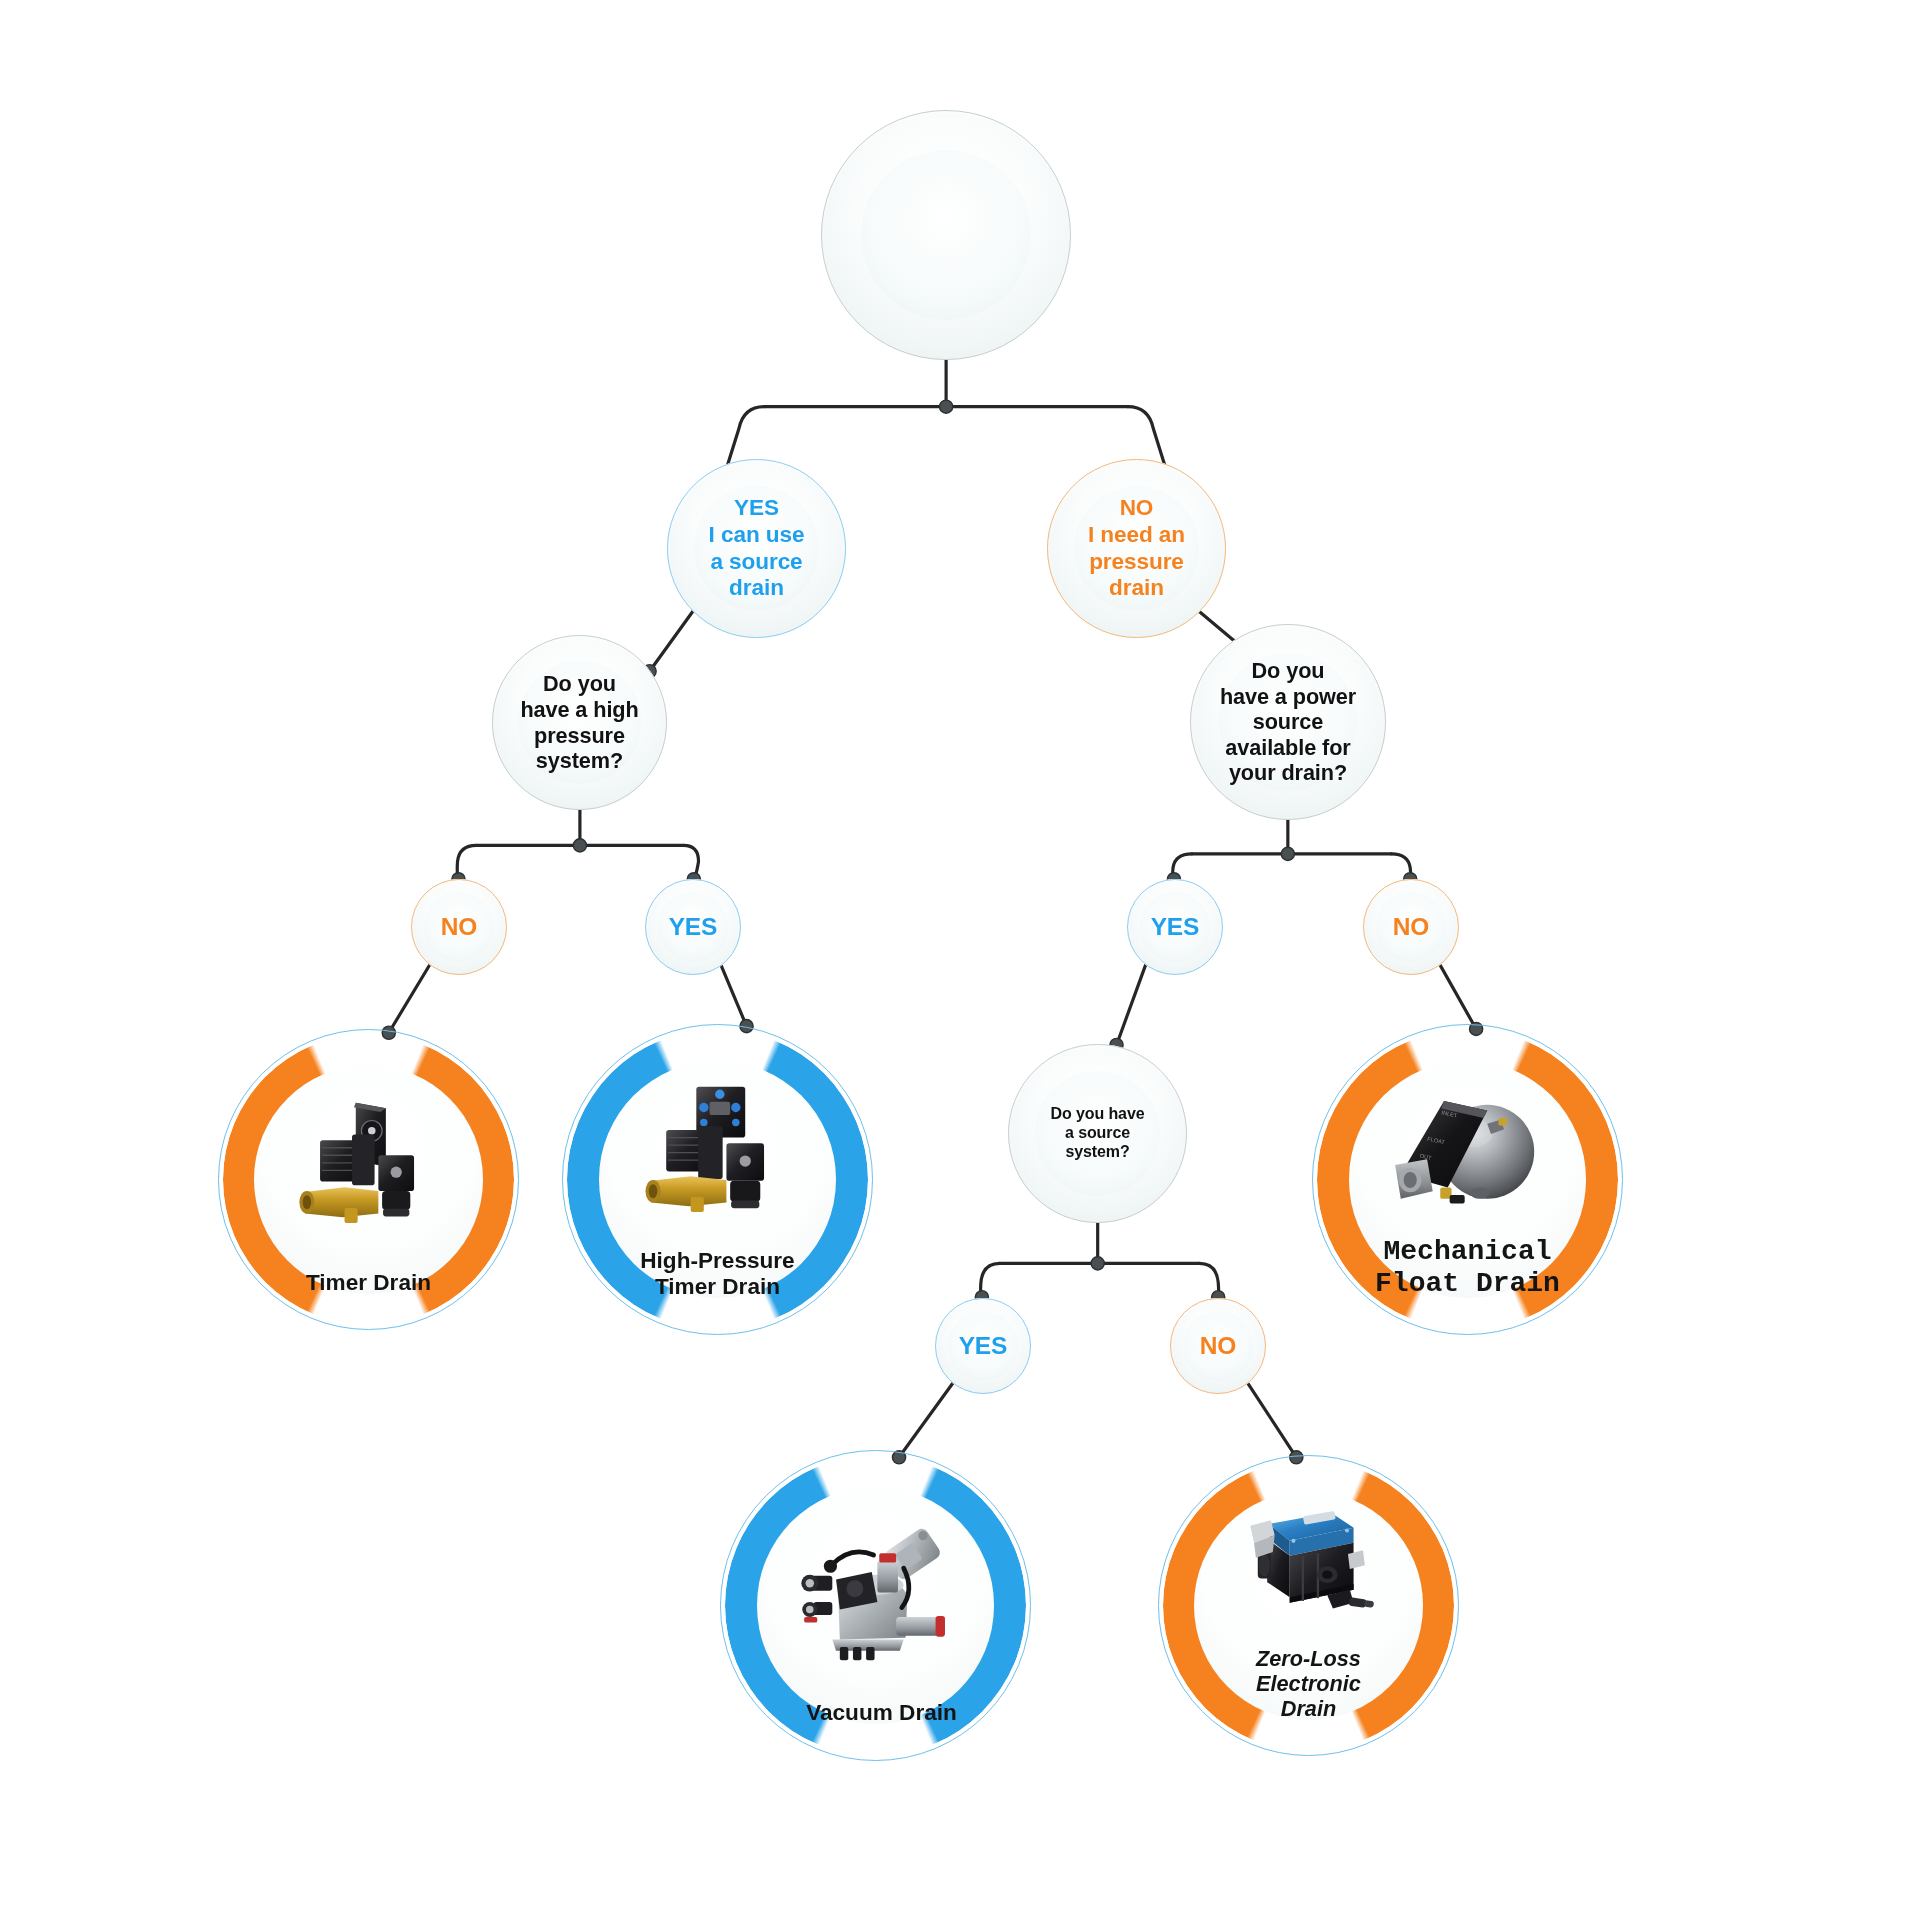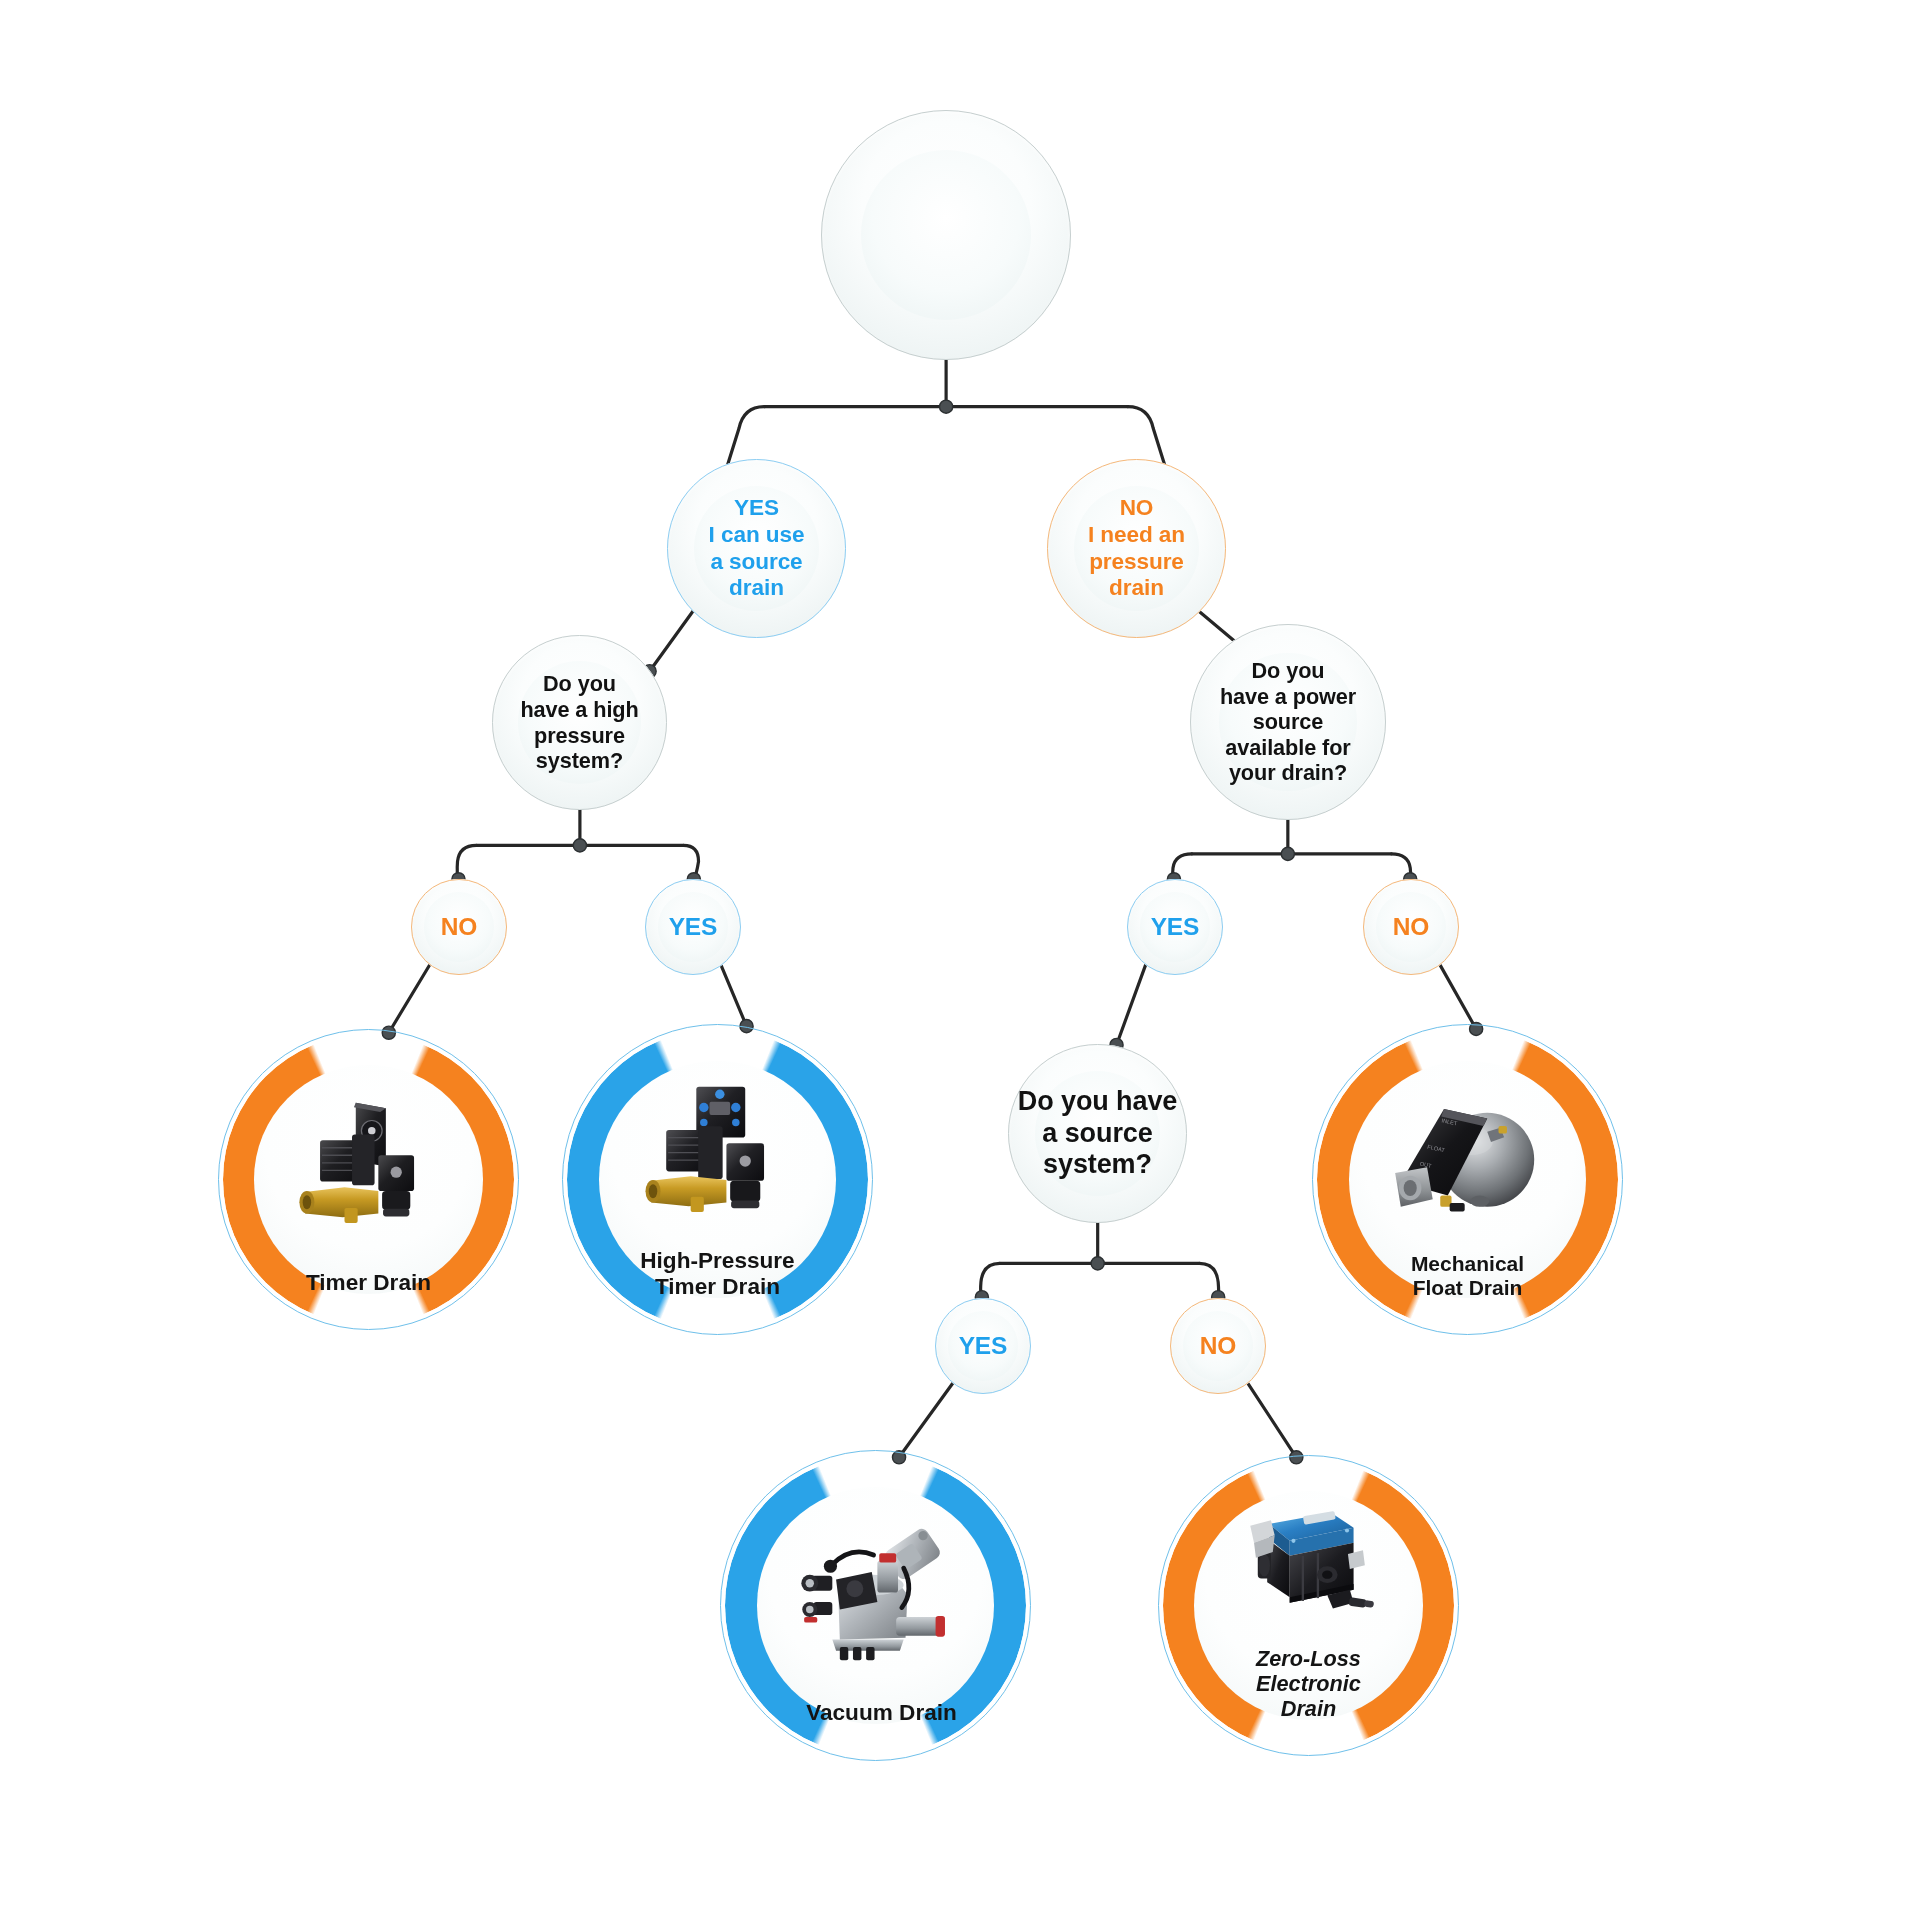"Do you have" div.label { font-size: 27px -> 16px }
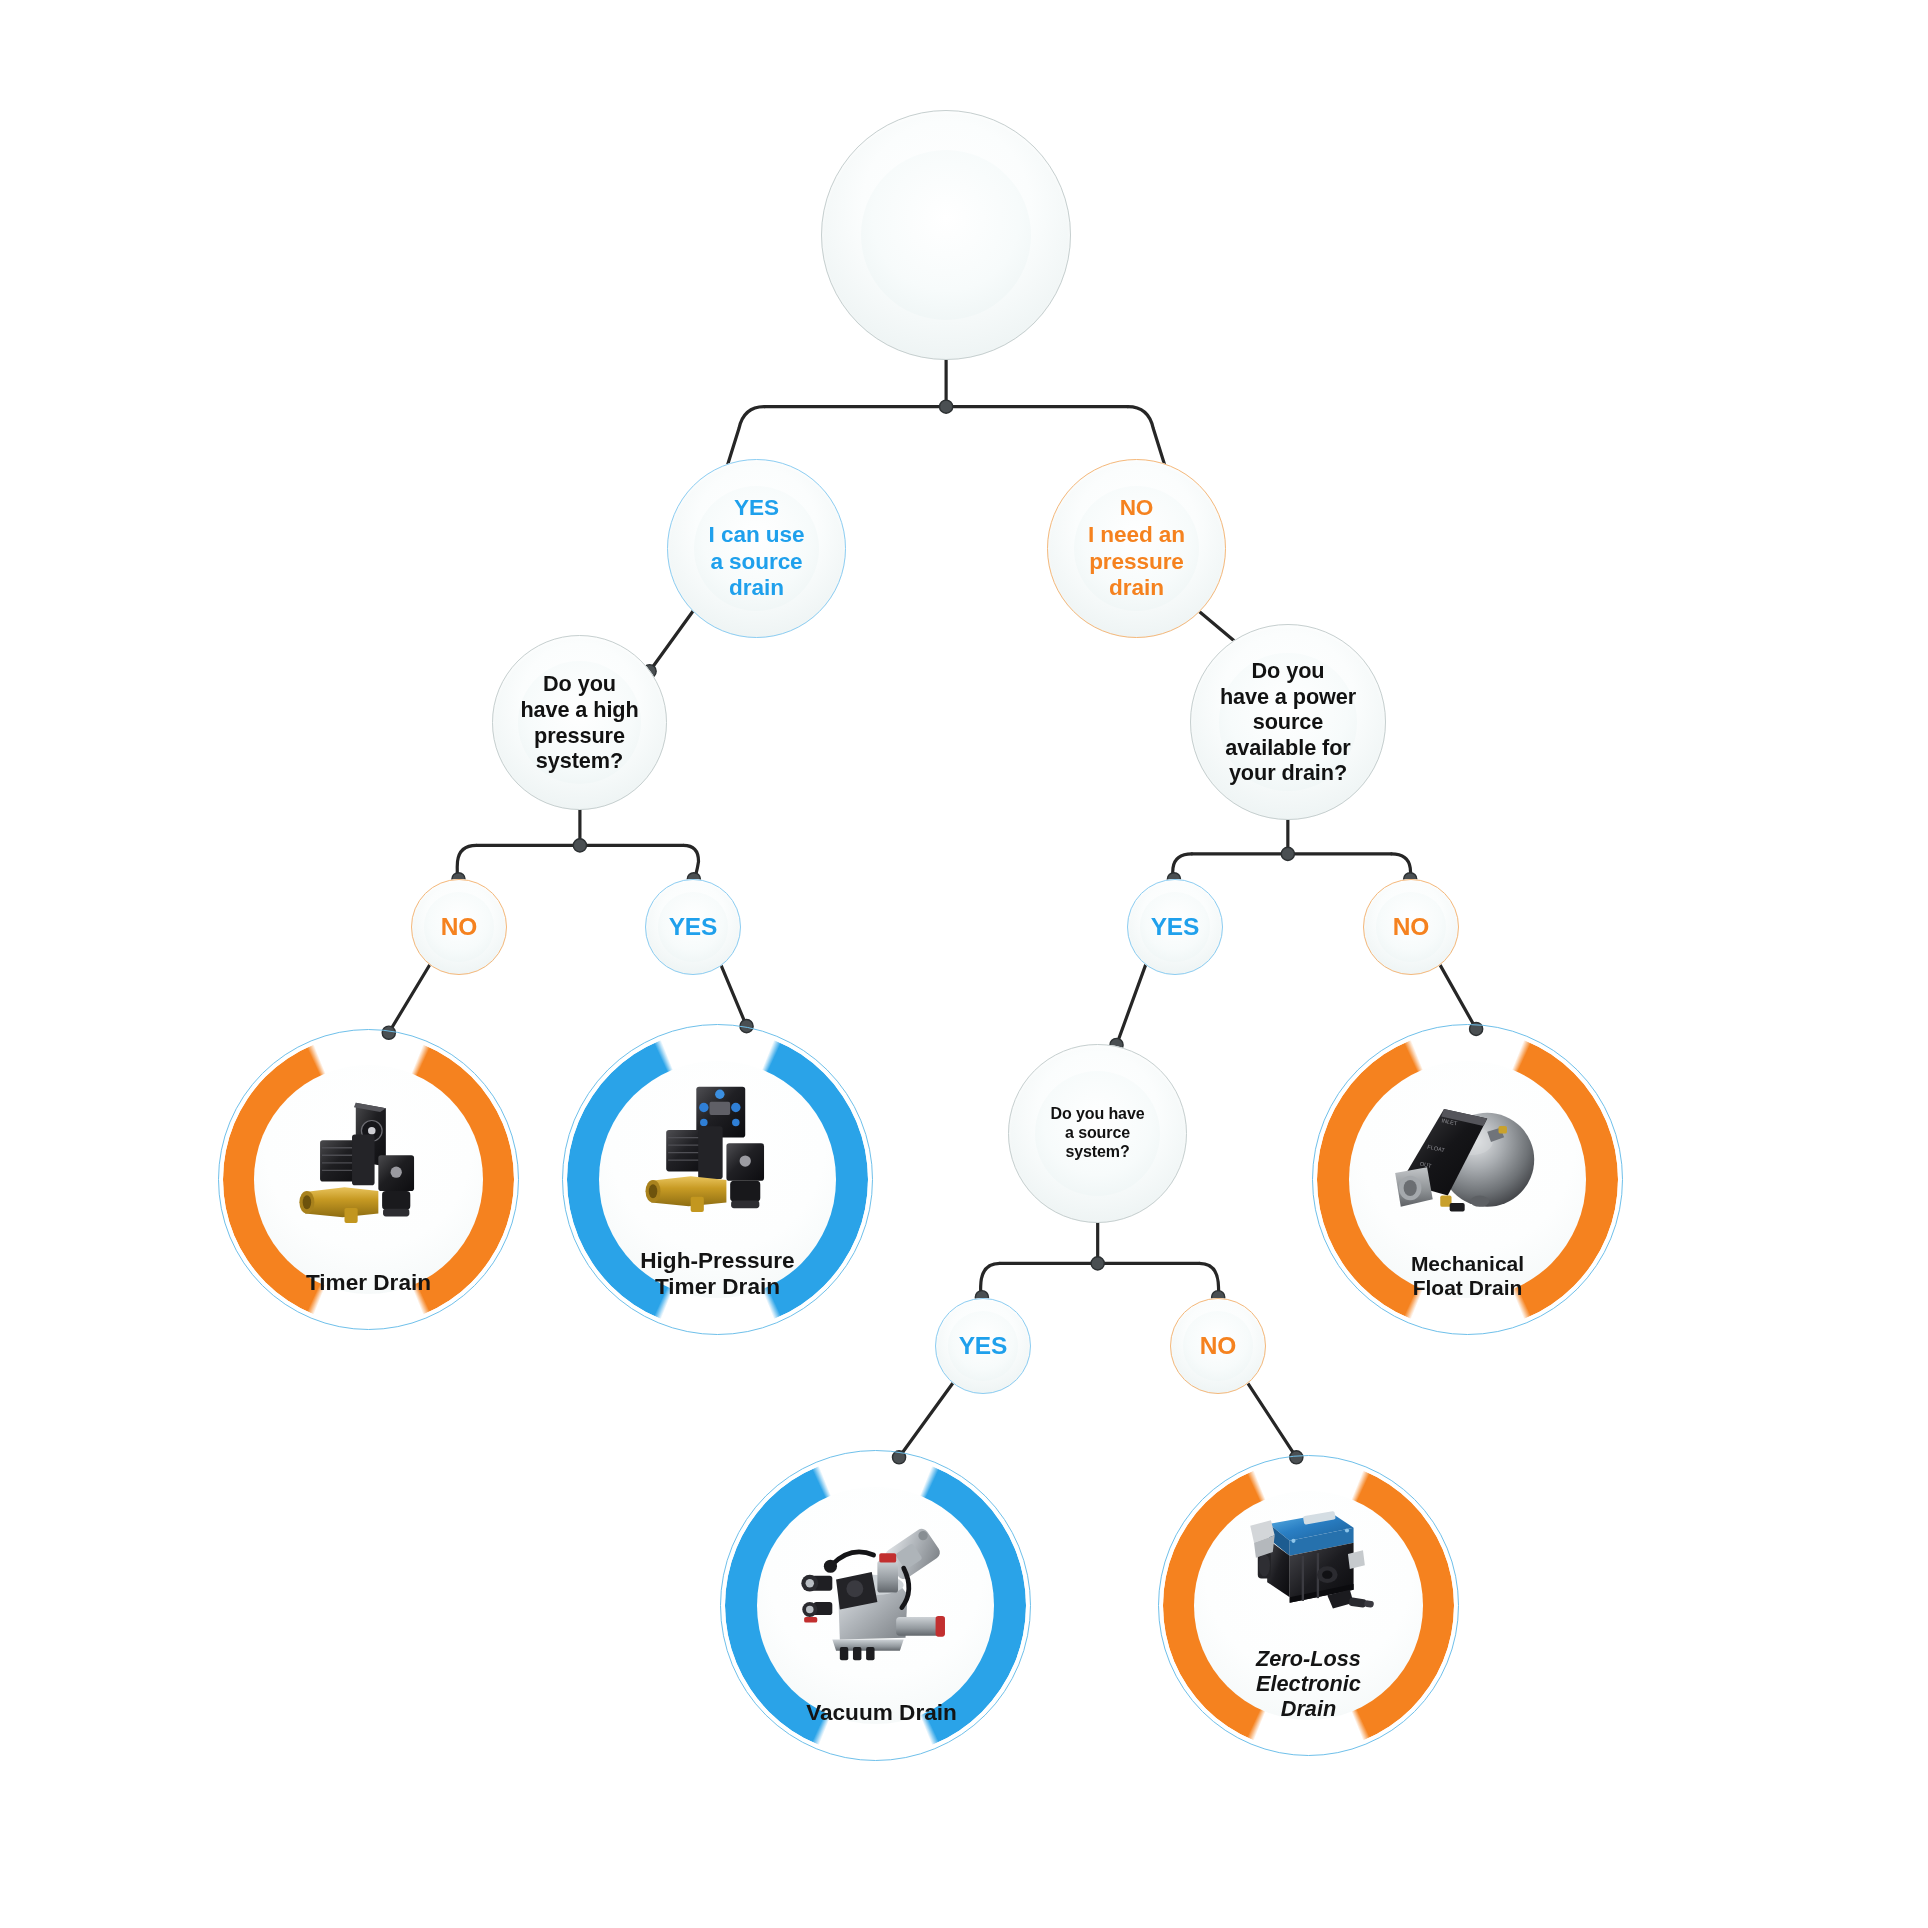"Mechanical" div.product-caption { font-family: none -> Liberation Mono, monospace; font-size: 21px -> 28px }
